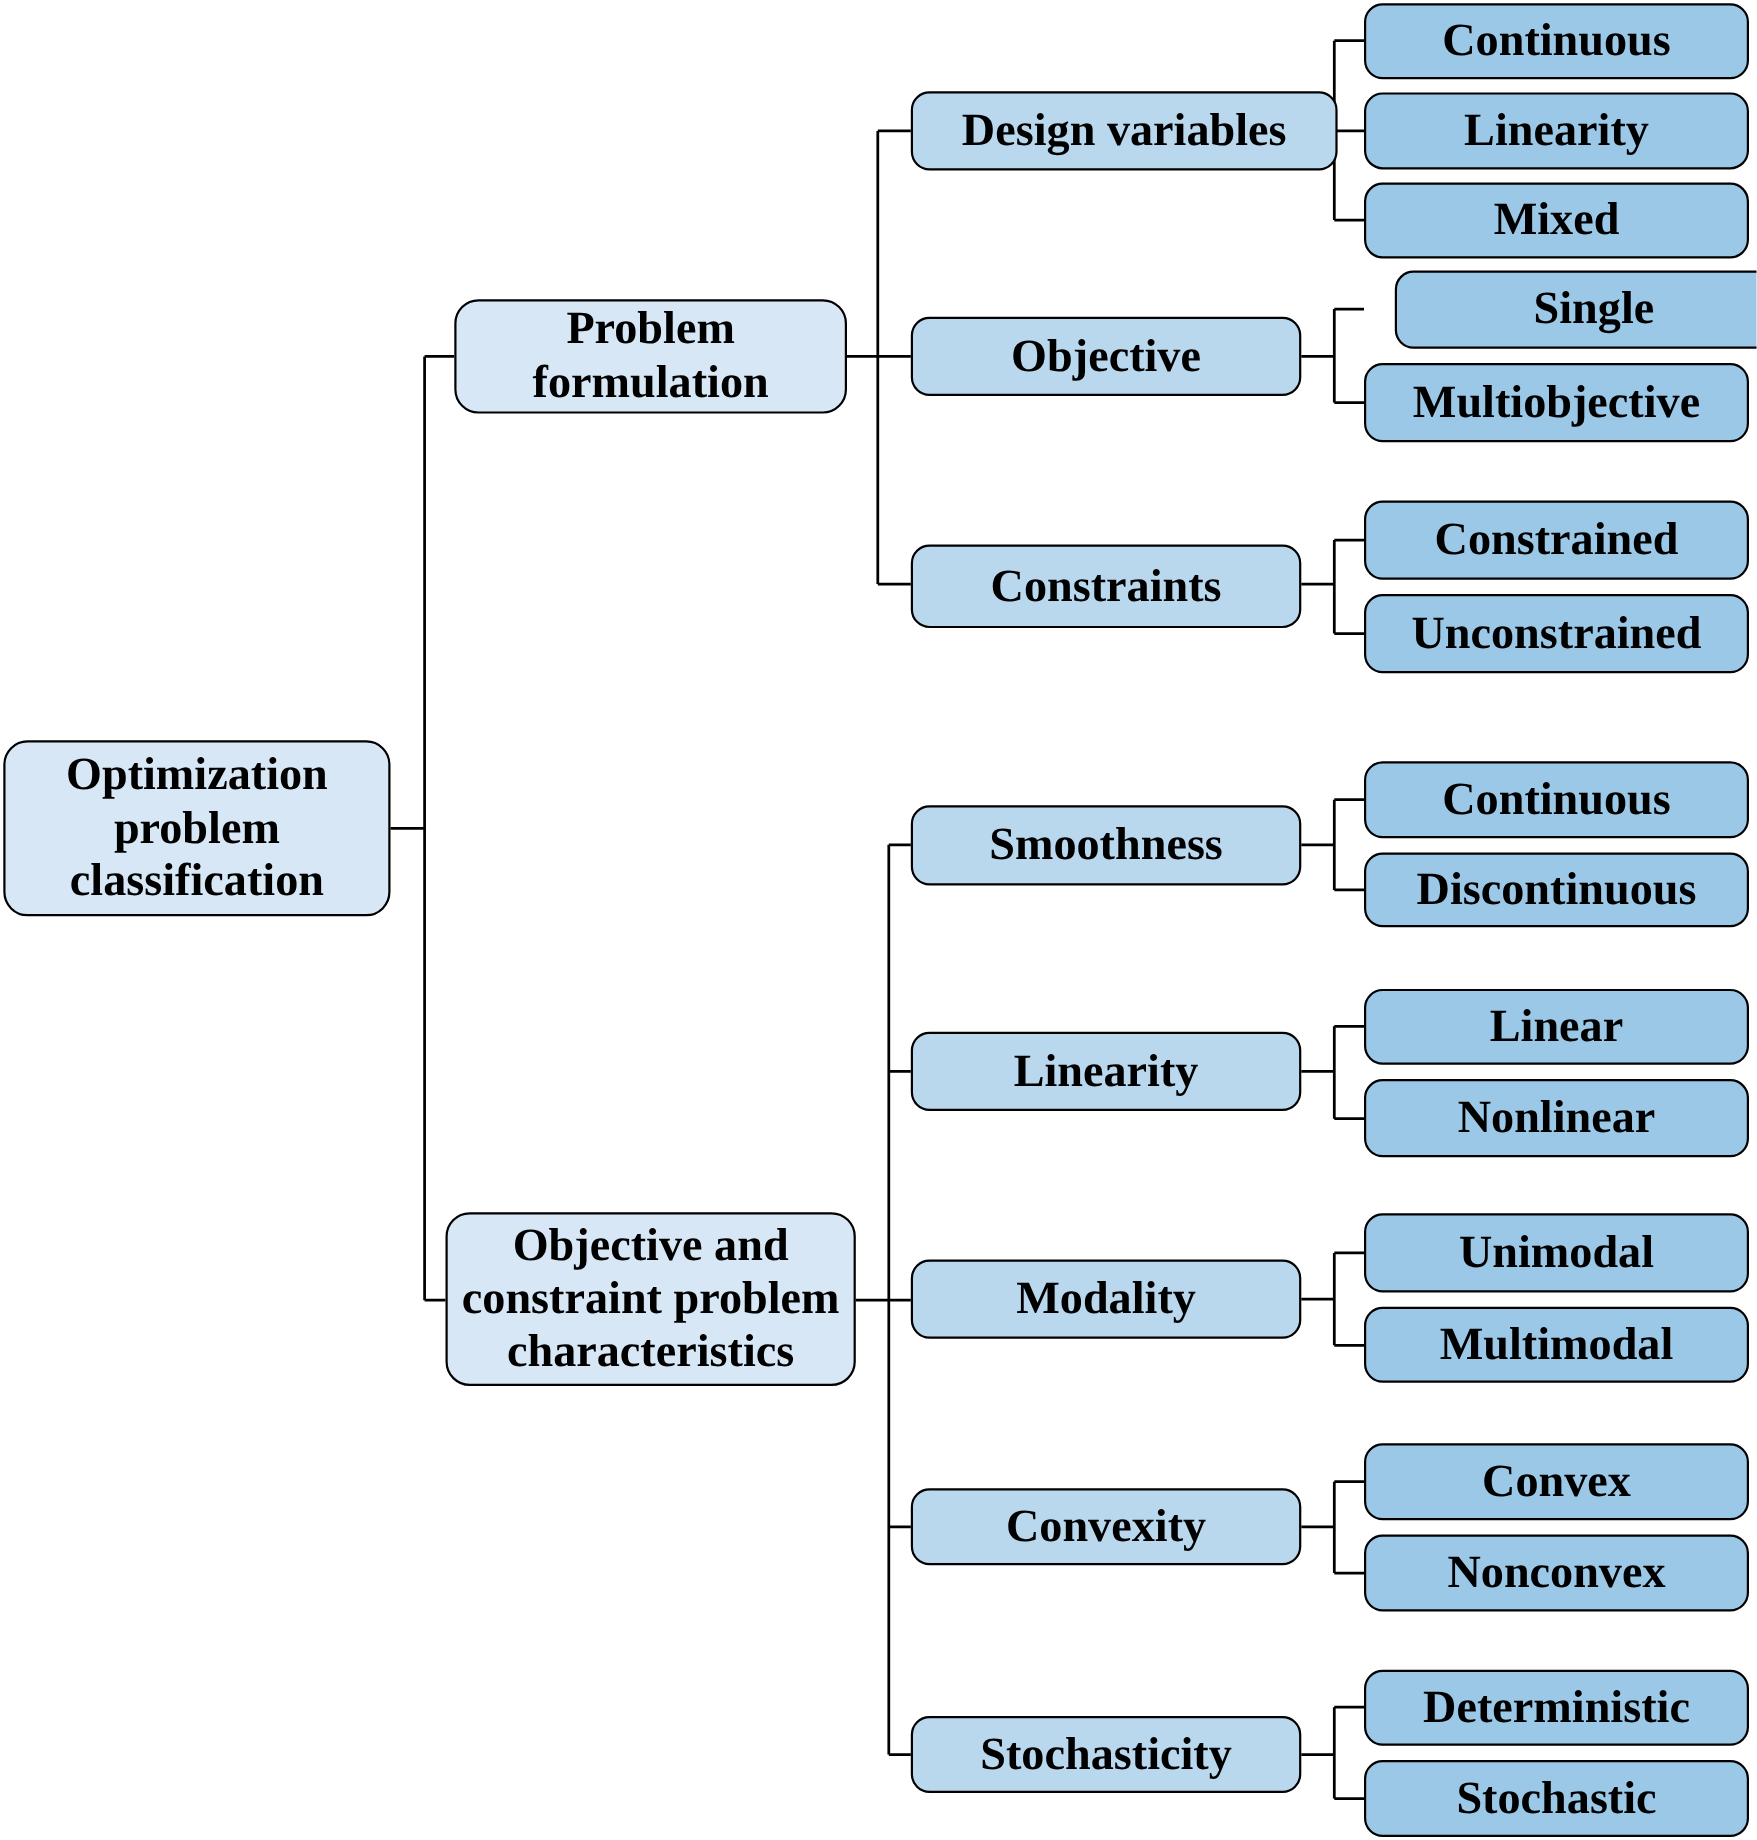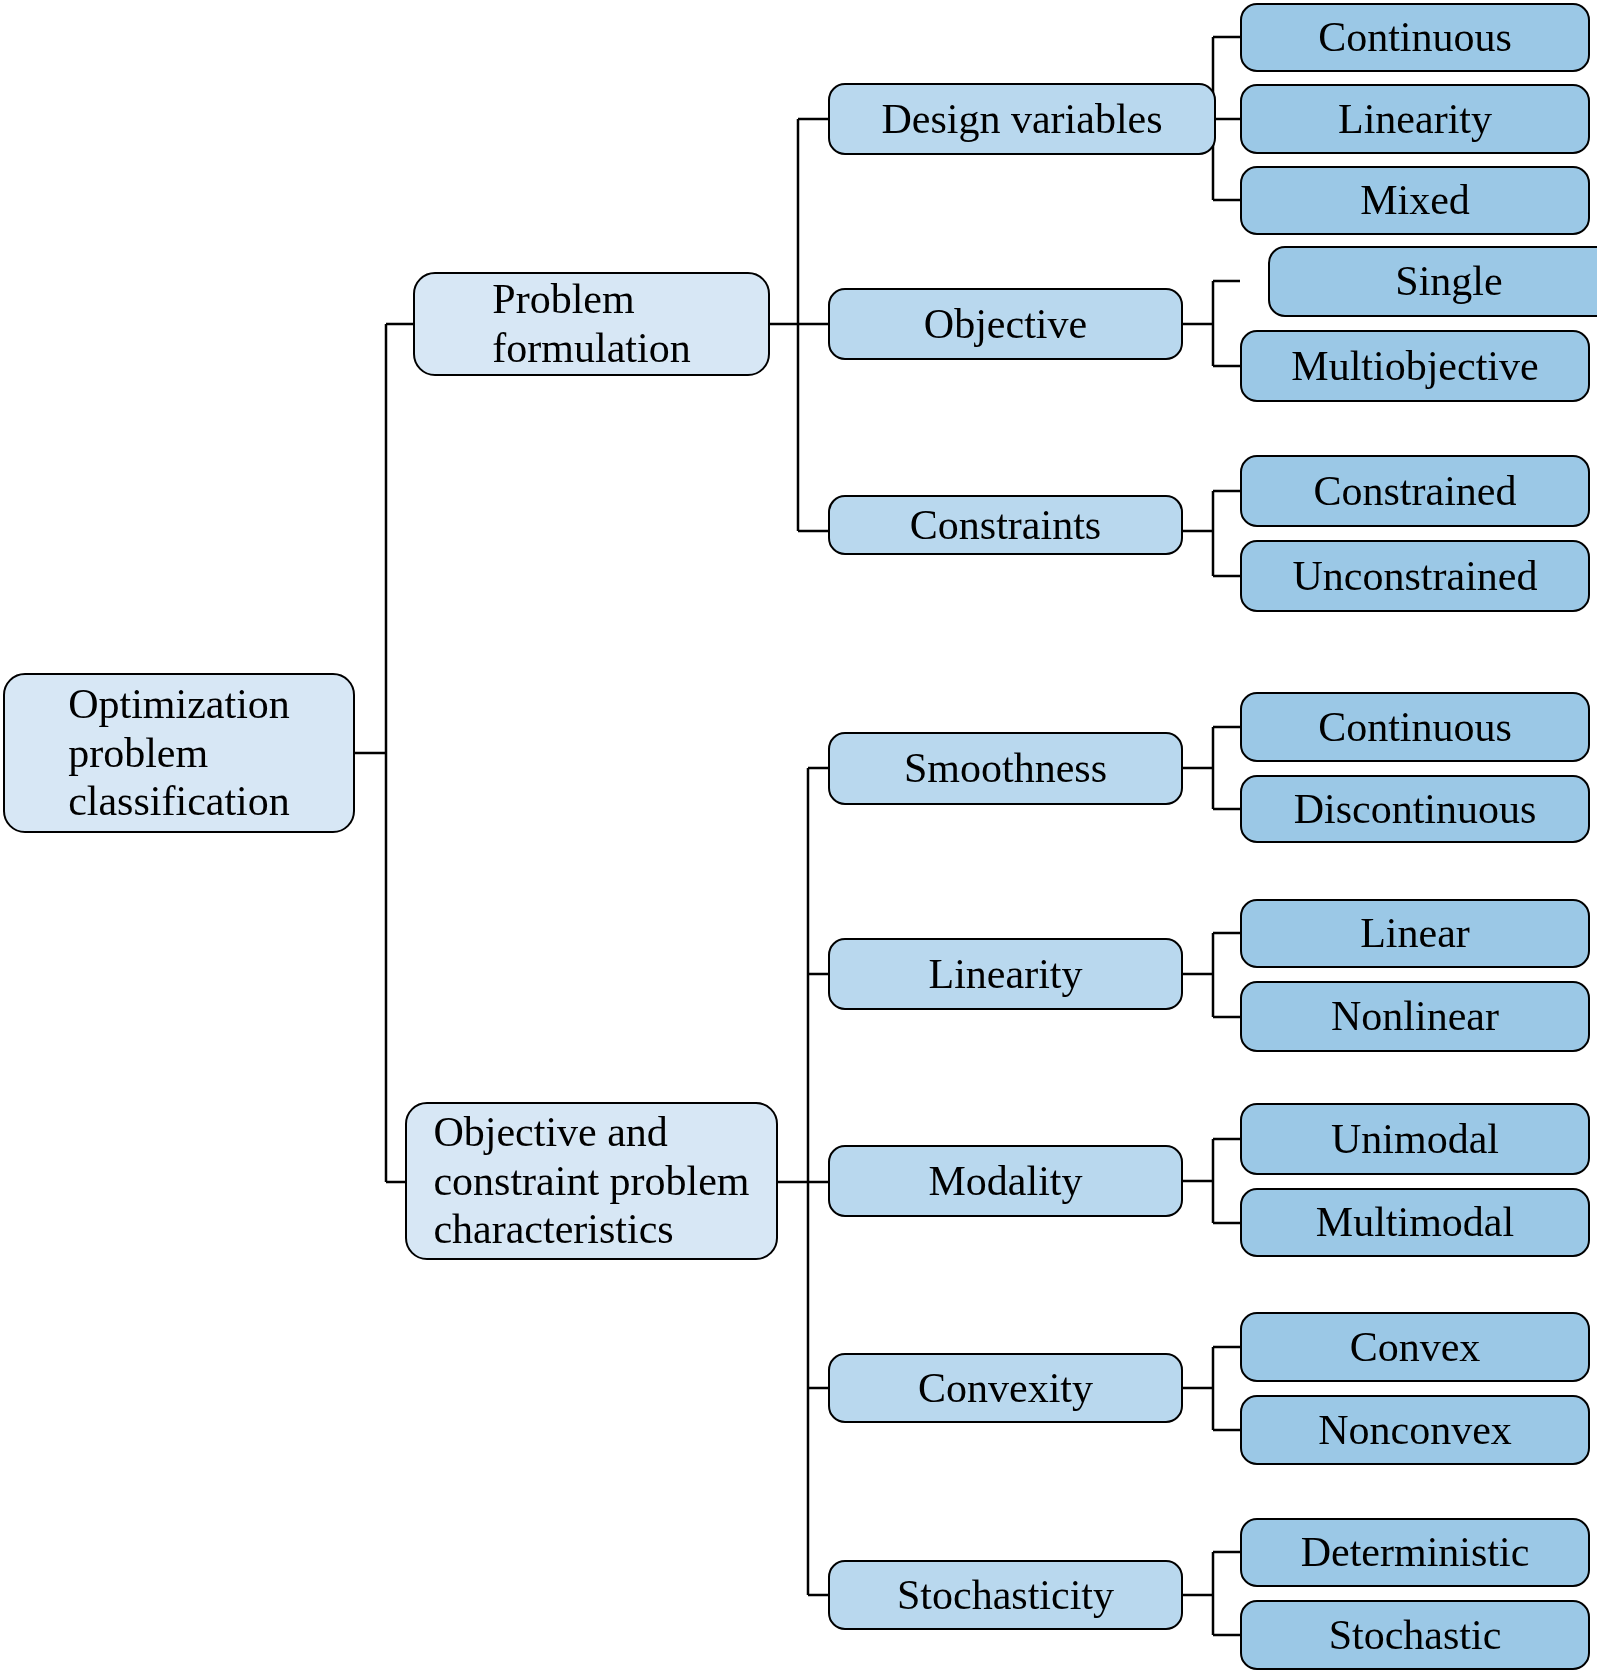"Continuous" .node { font-weight: none -> bold; text-align: left -> center }
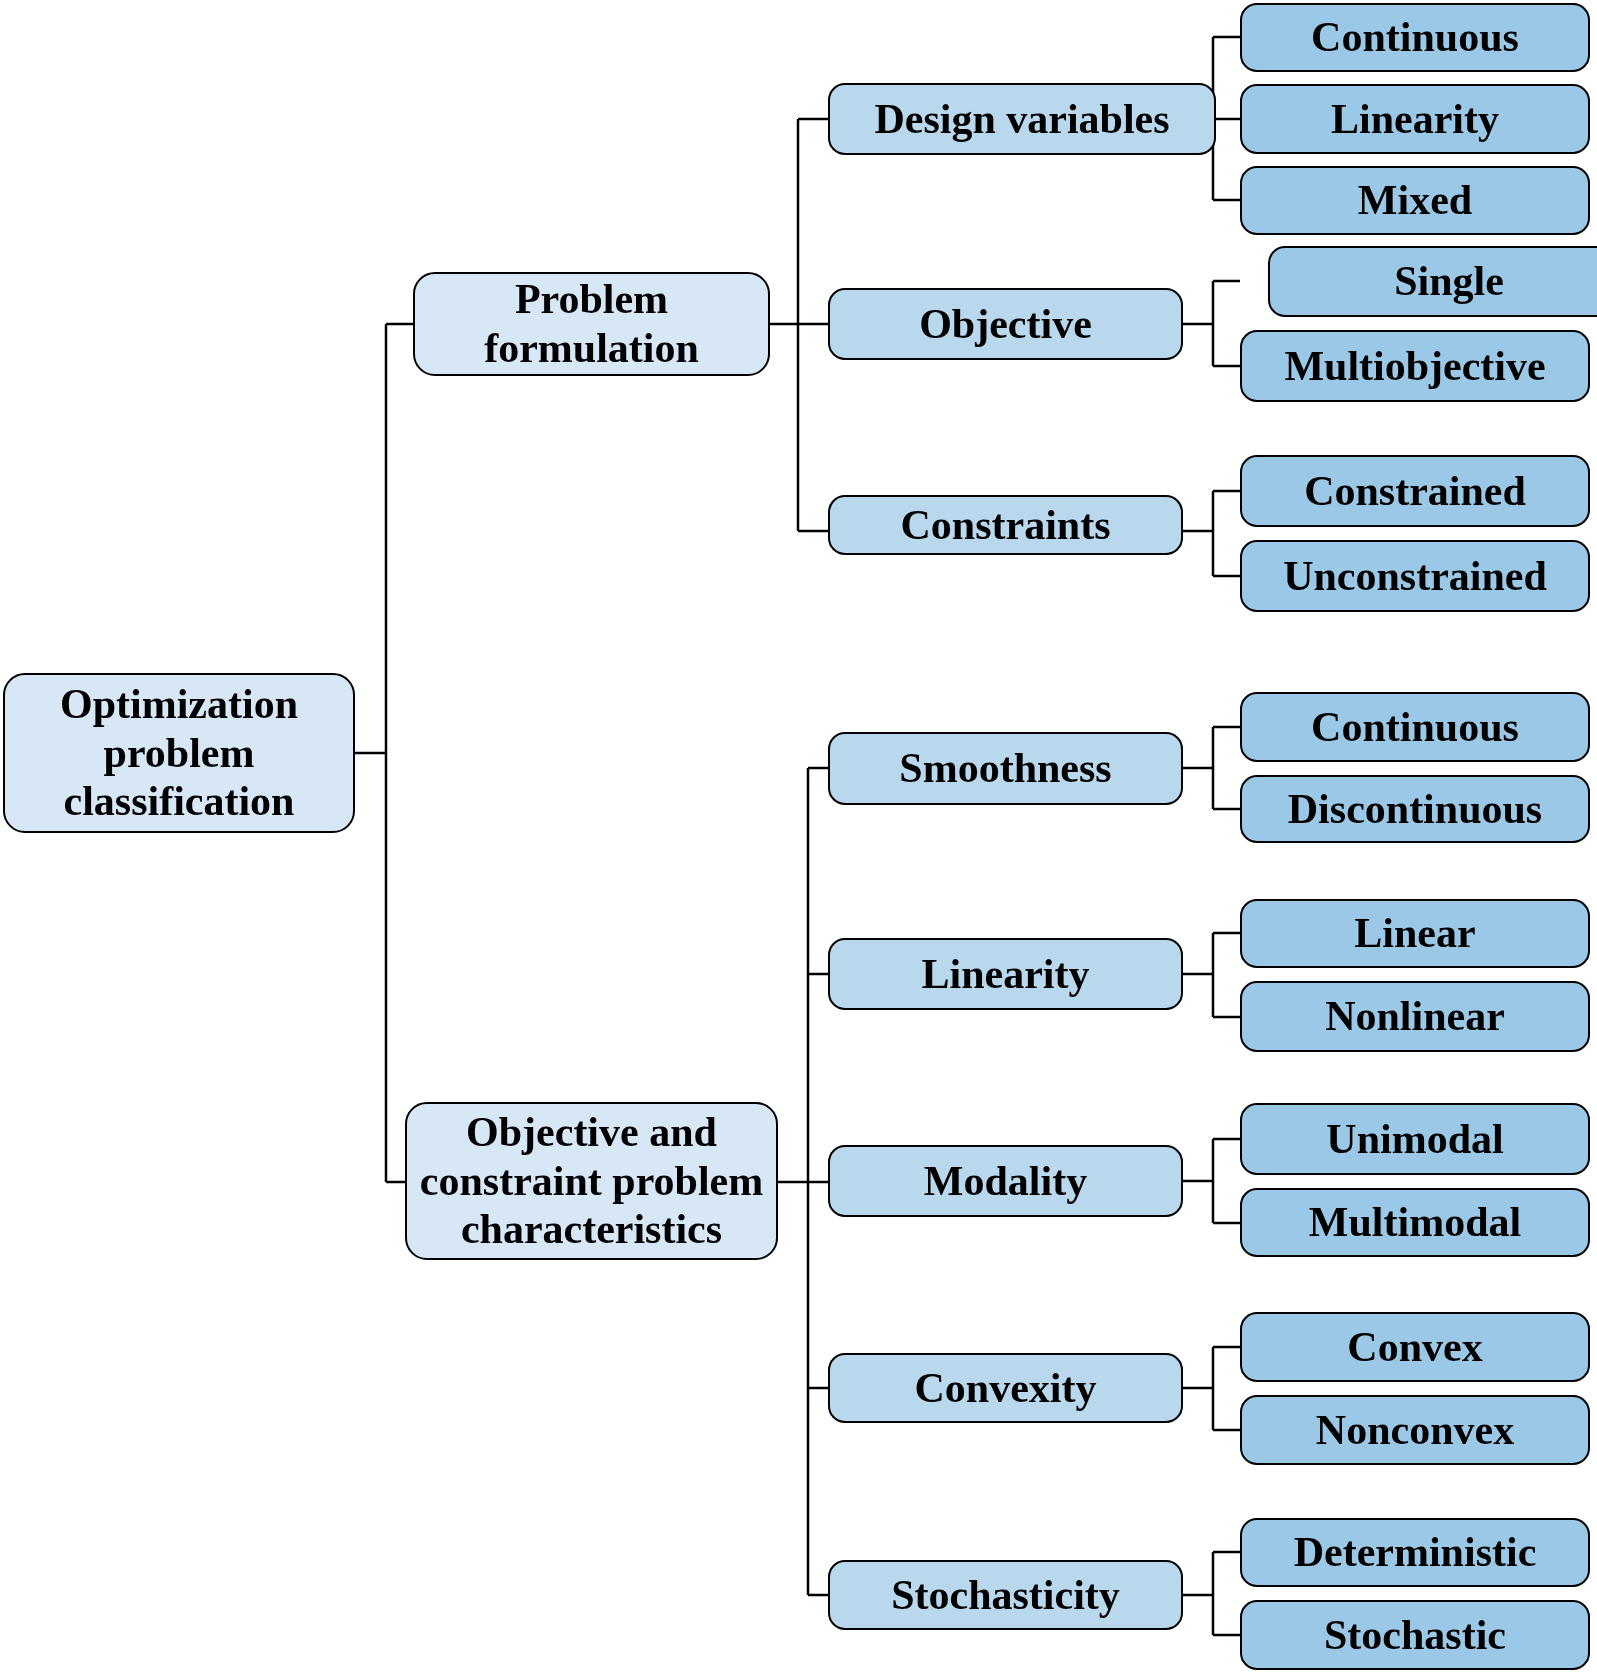"Constraints" div.node { height: 60px -> 76px }
